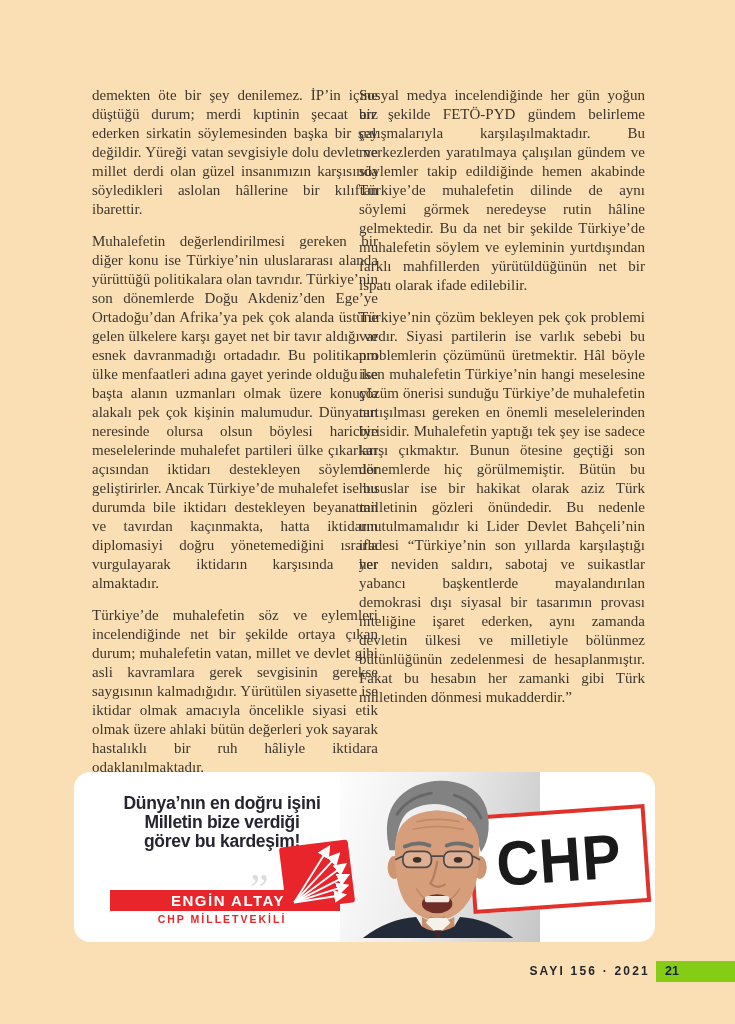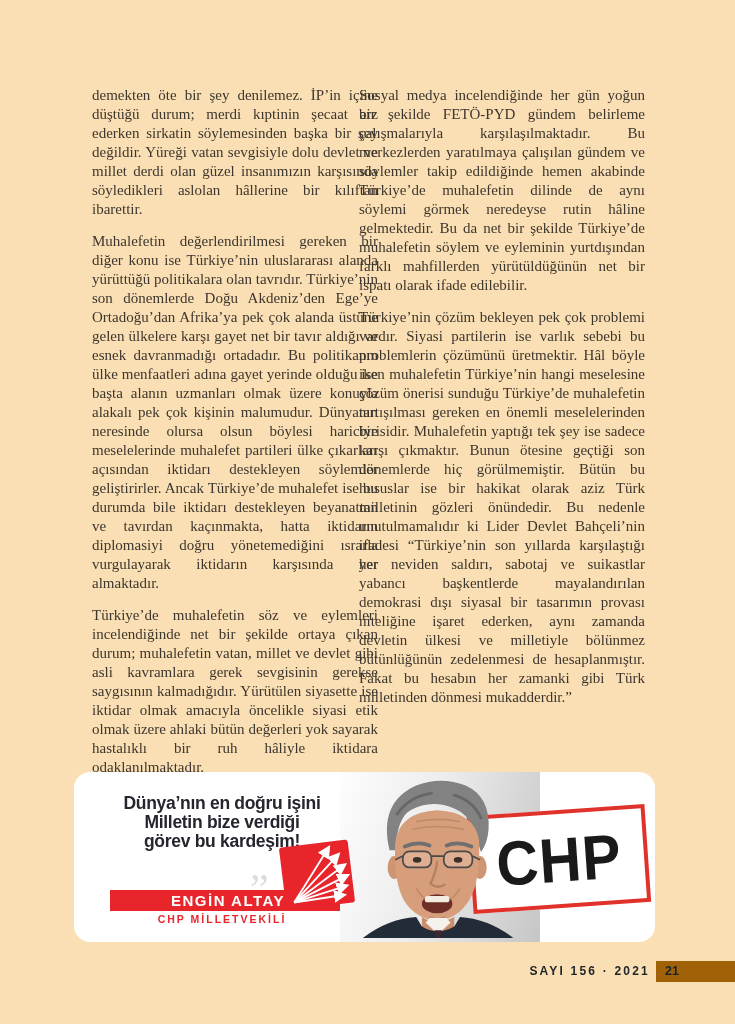"21" .footer-pagebox { background: #a16207 -> #84cc16 }
